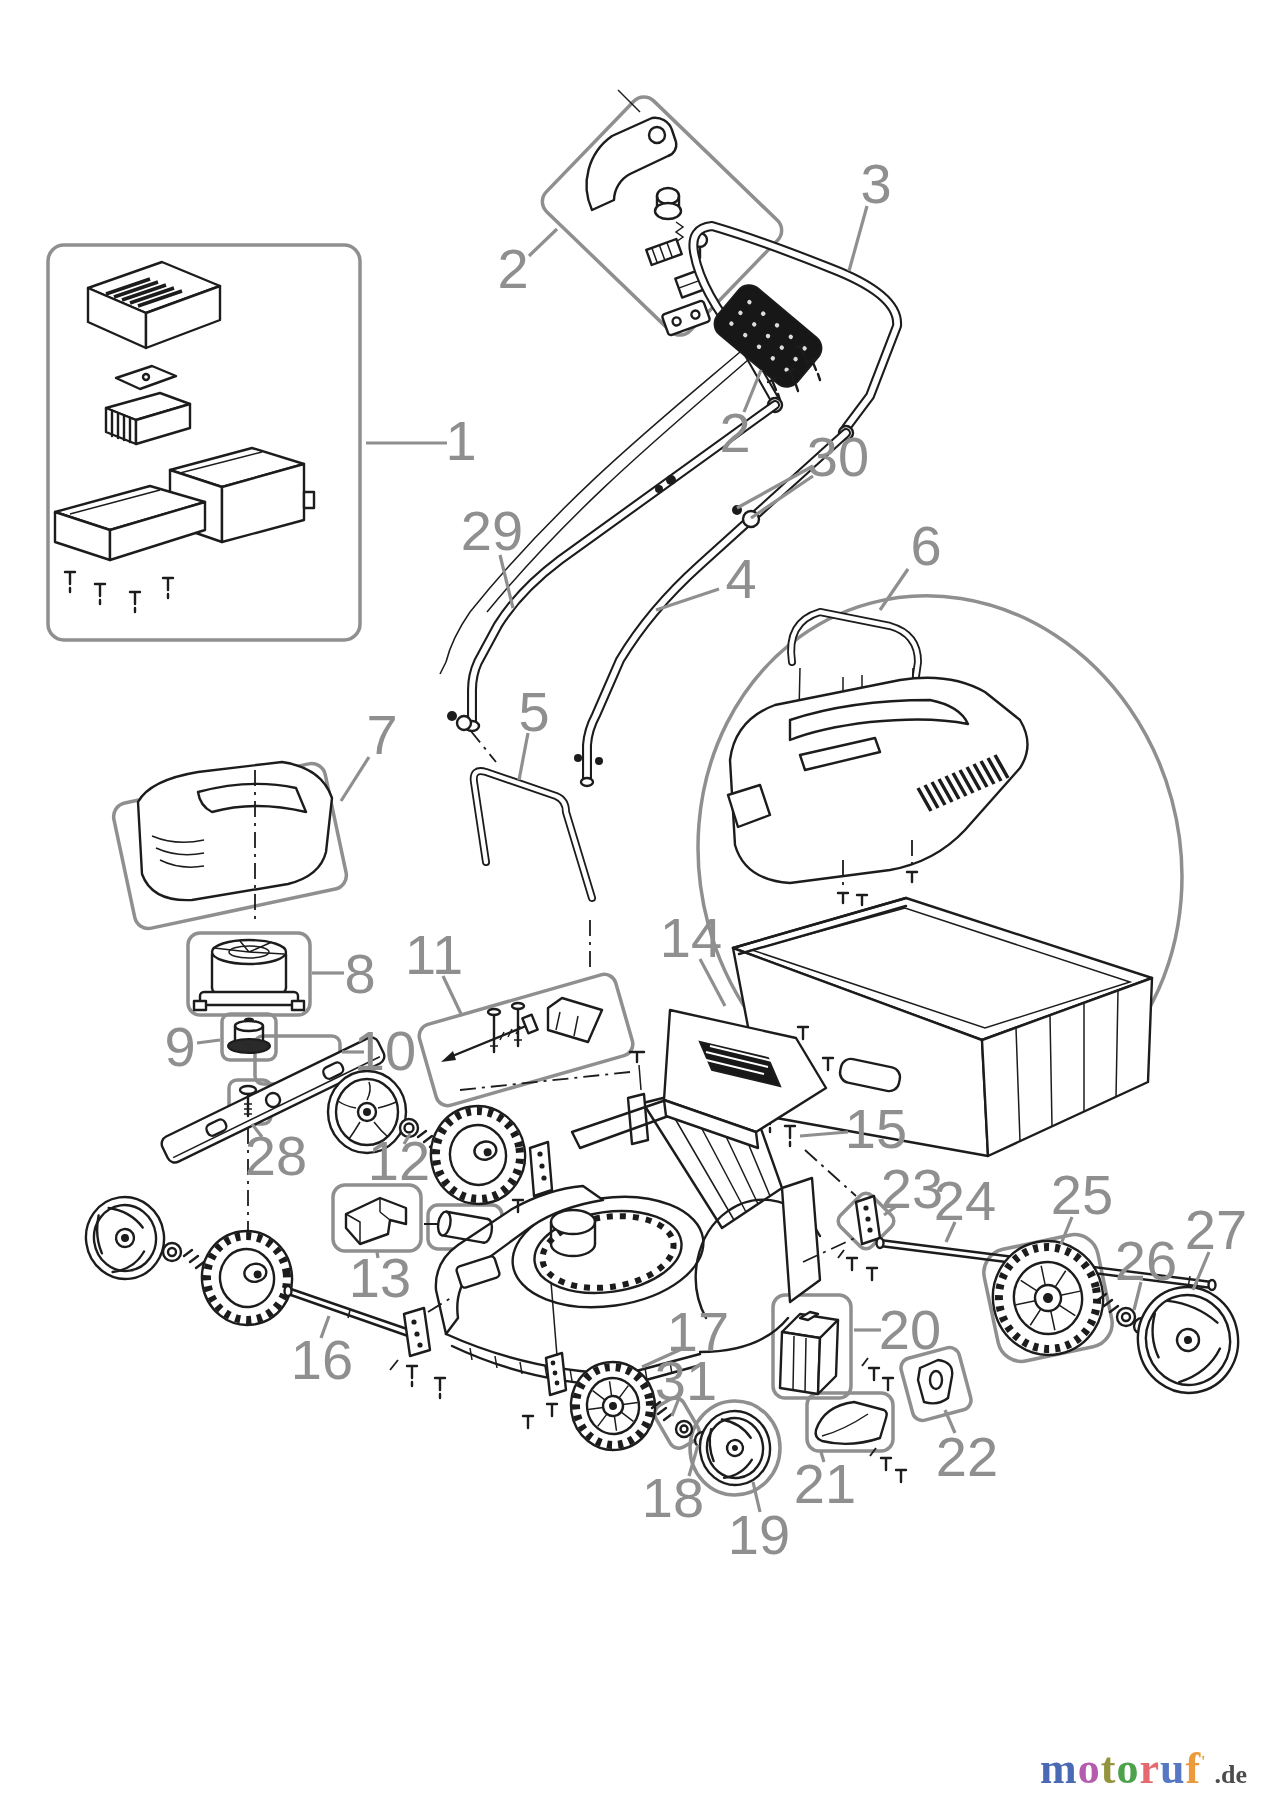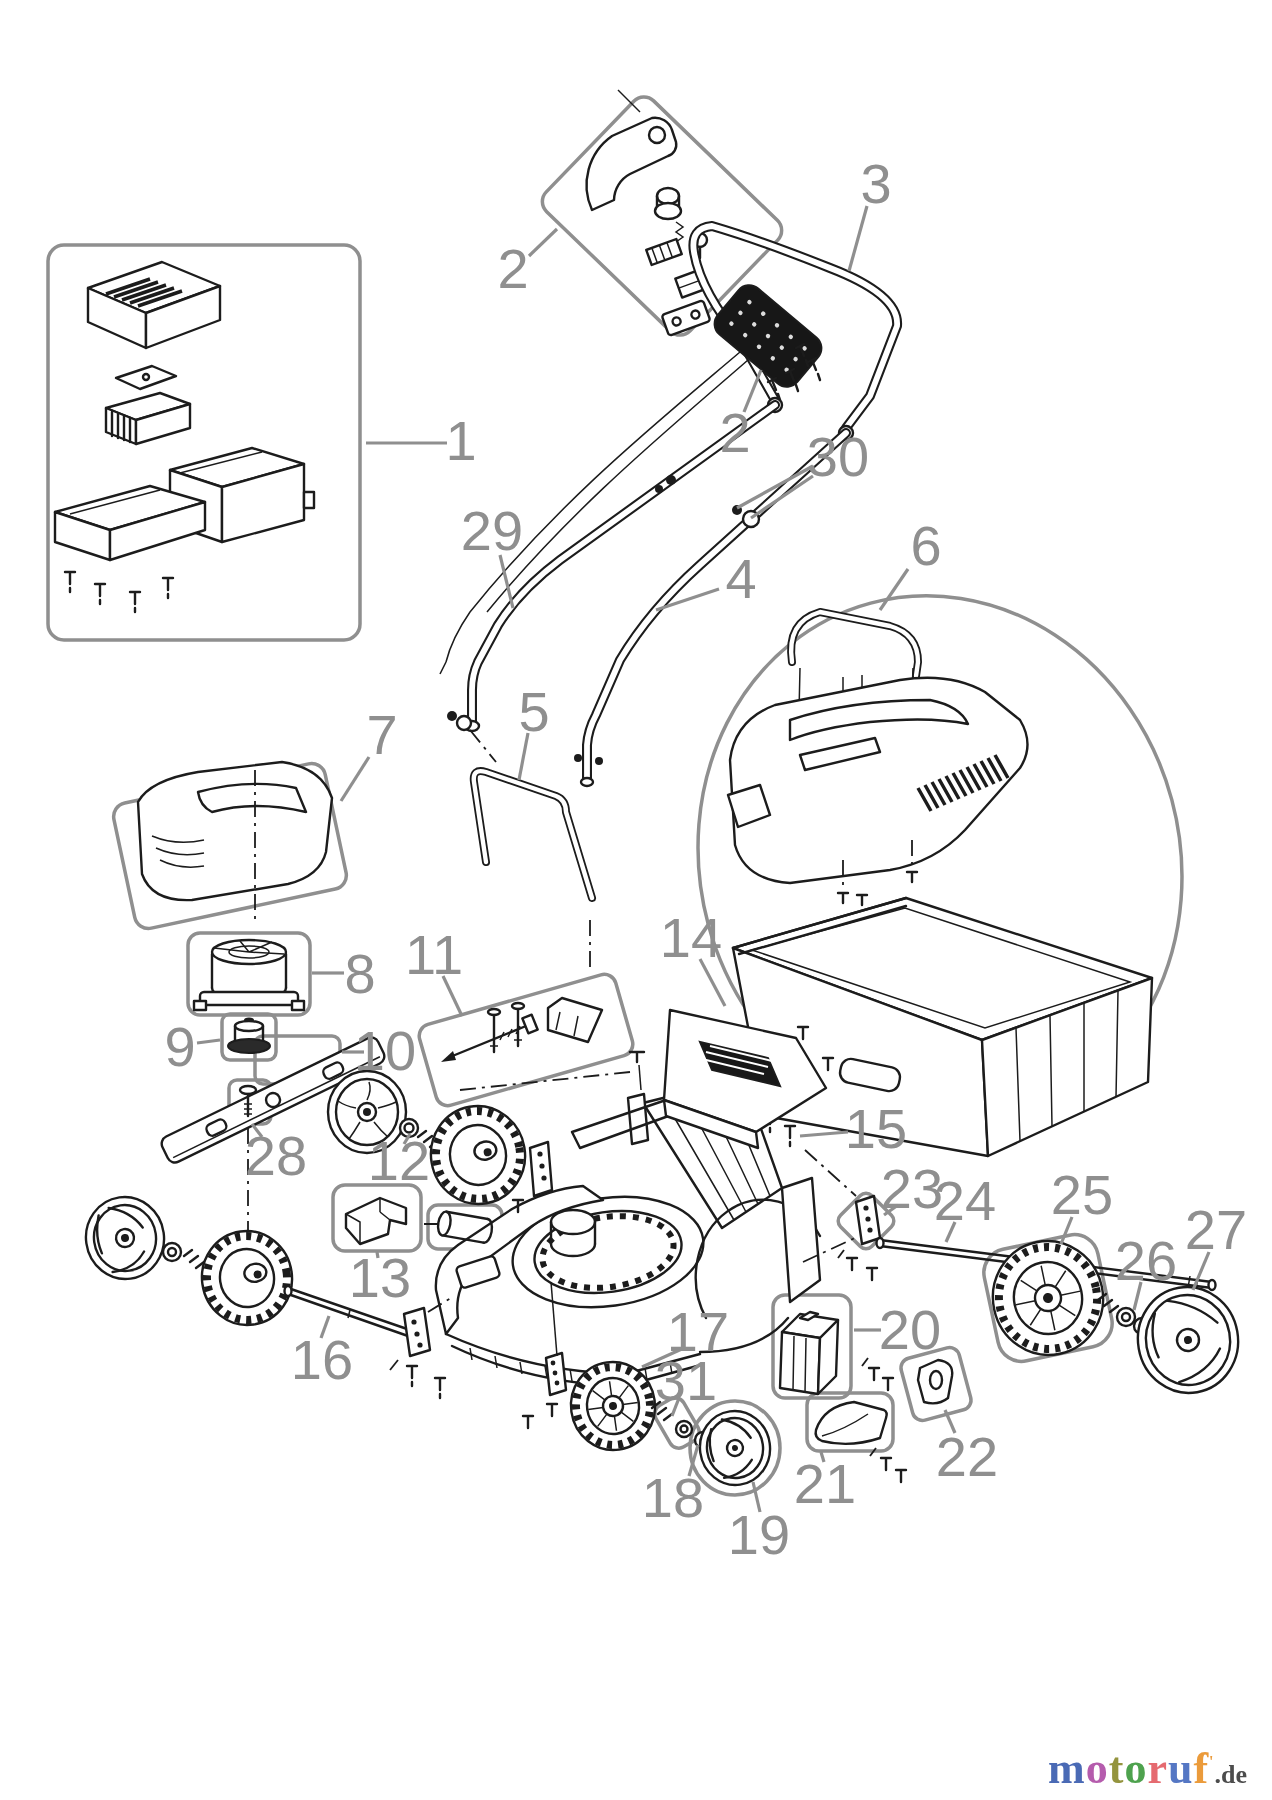".de" #logo-tld { margin-left: none -> 8px }
